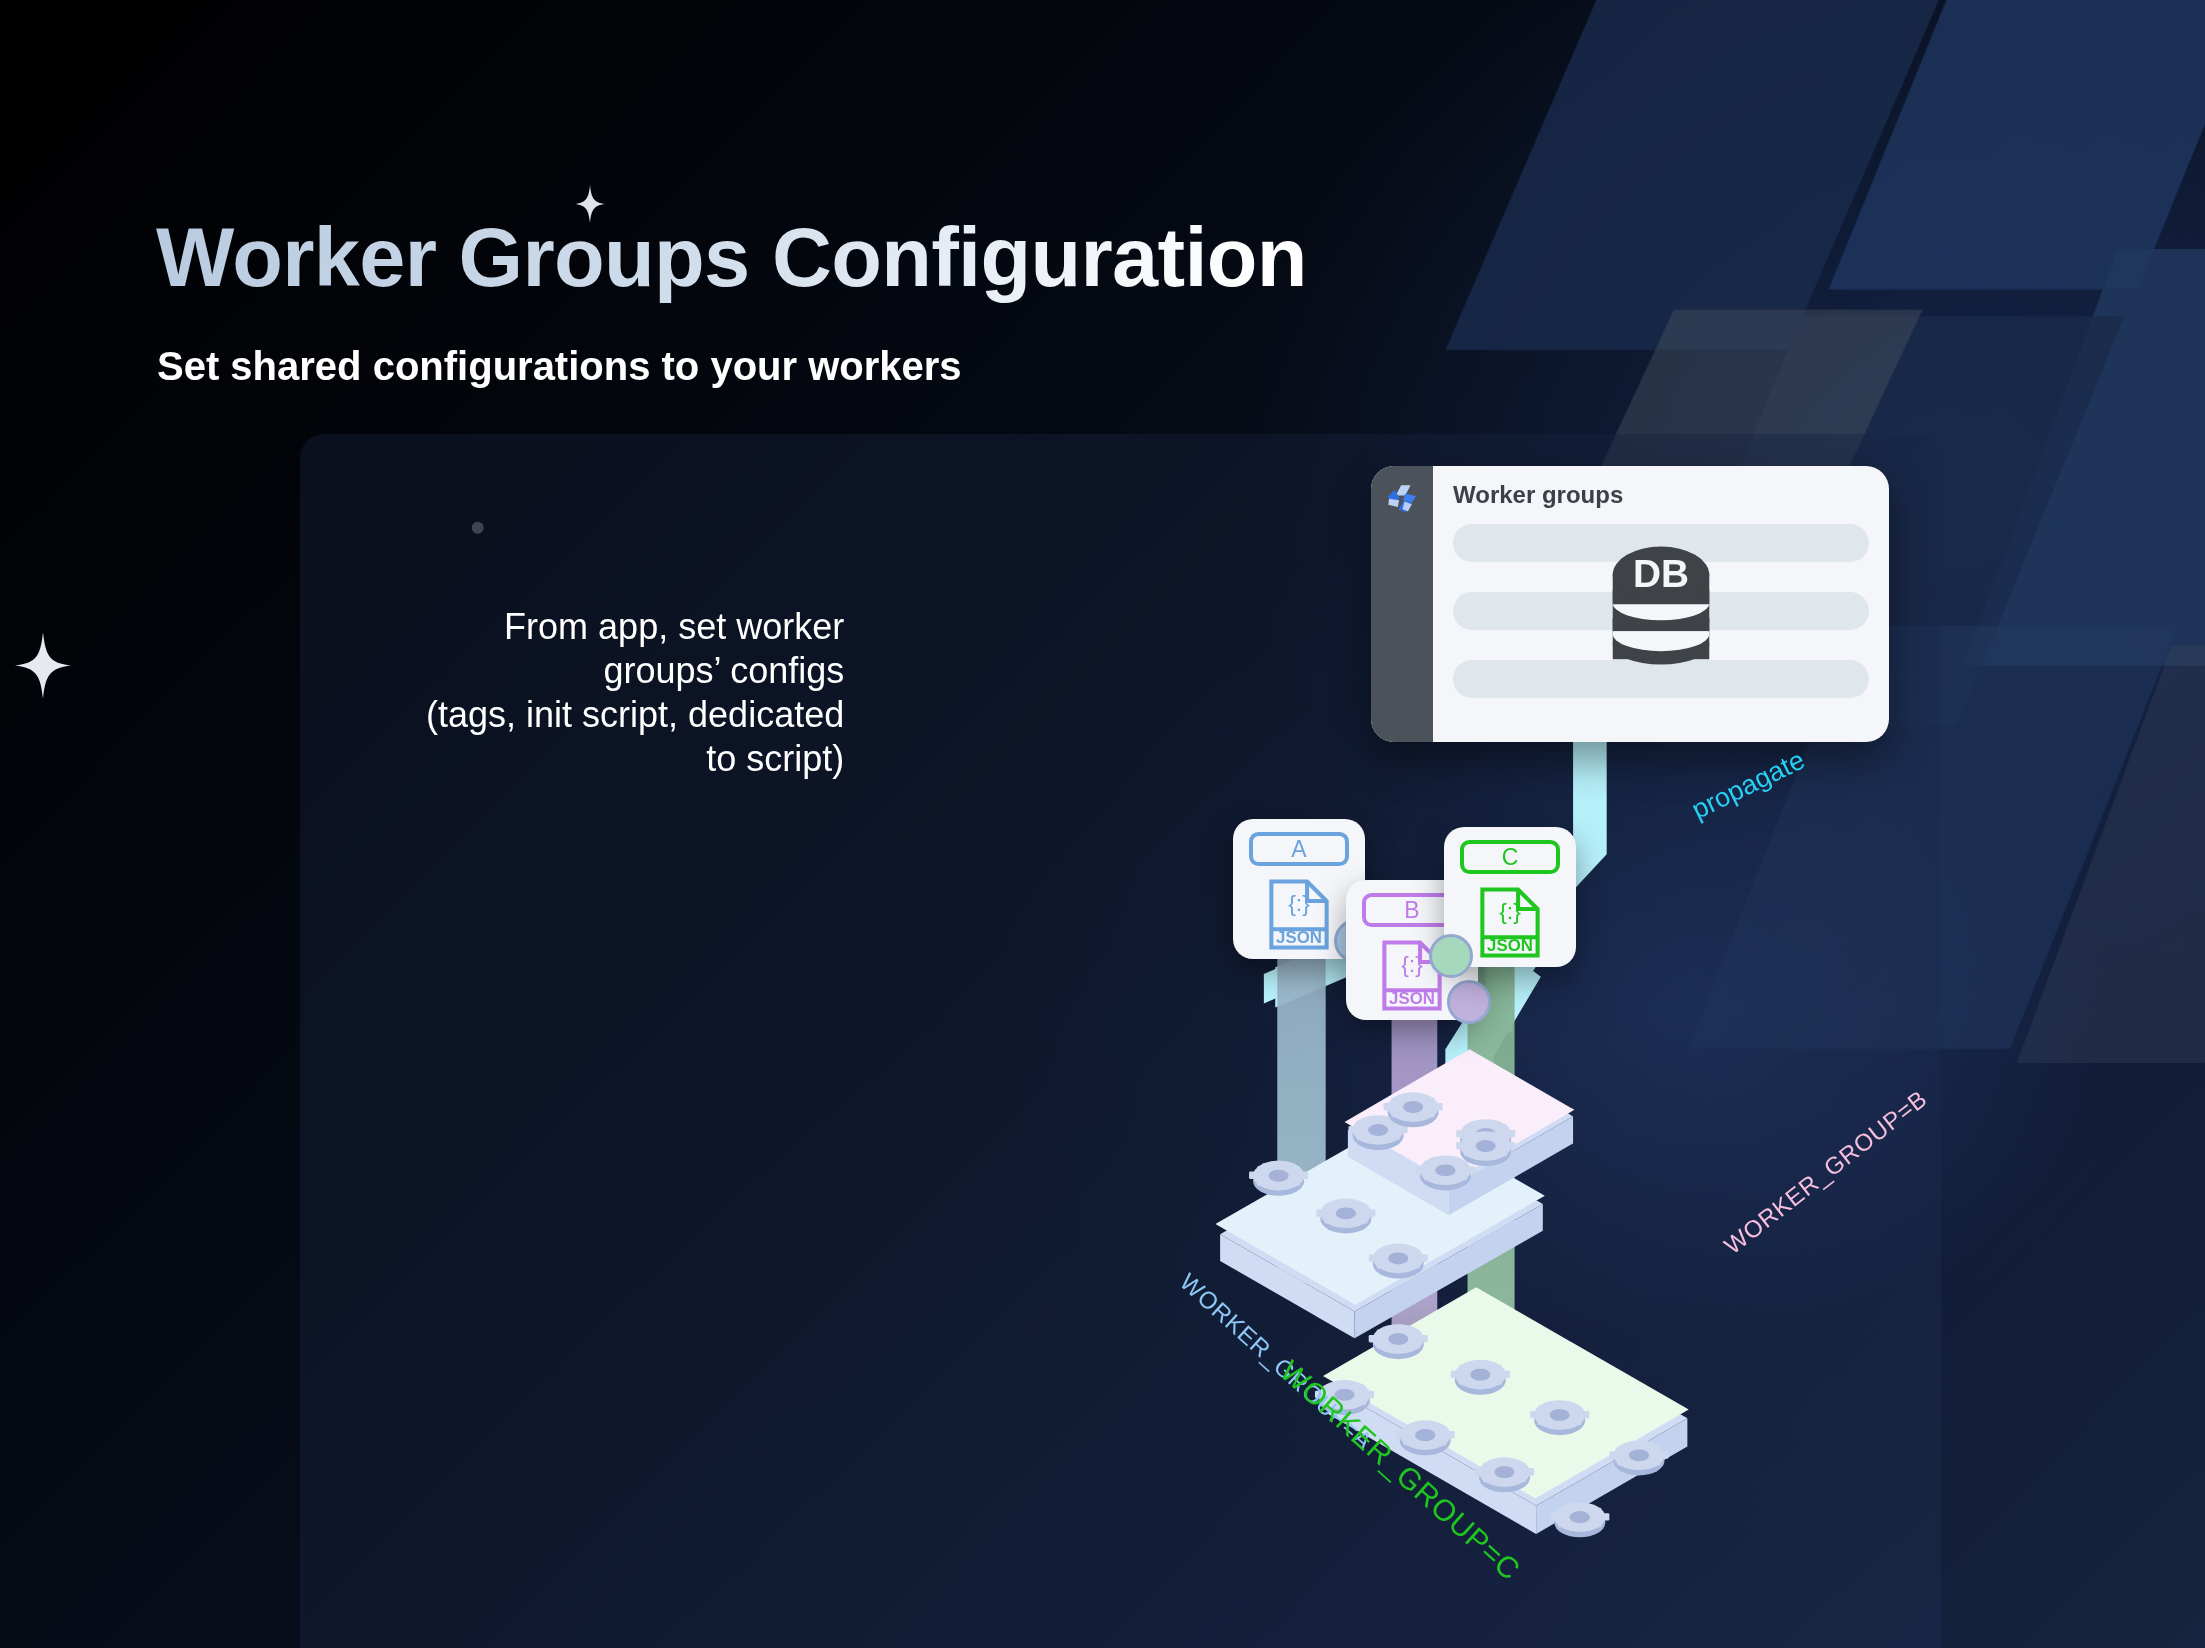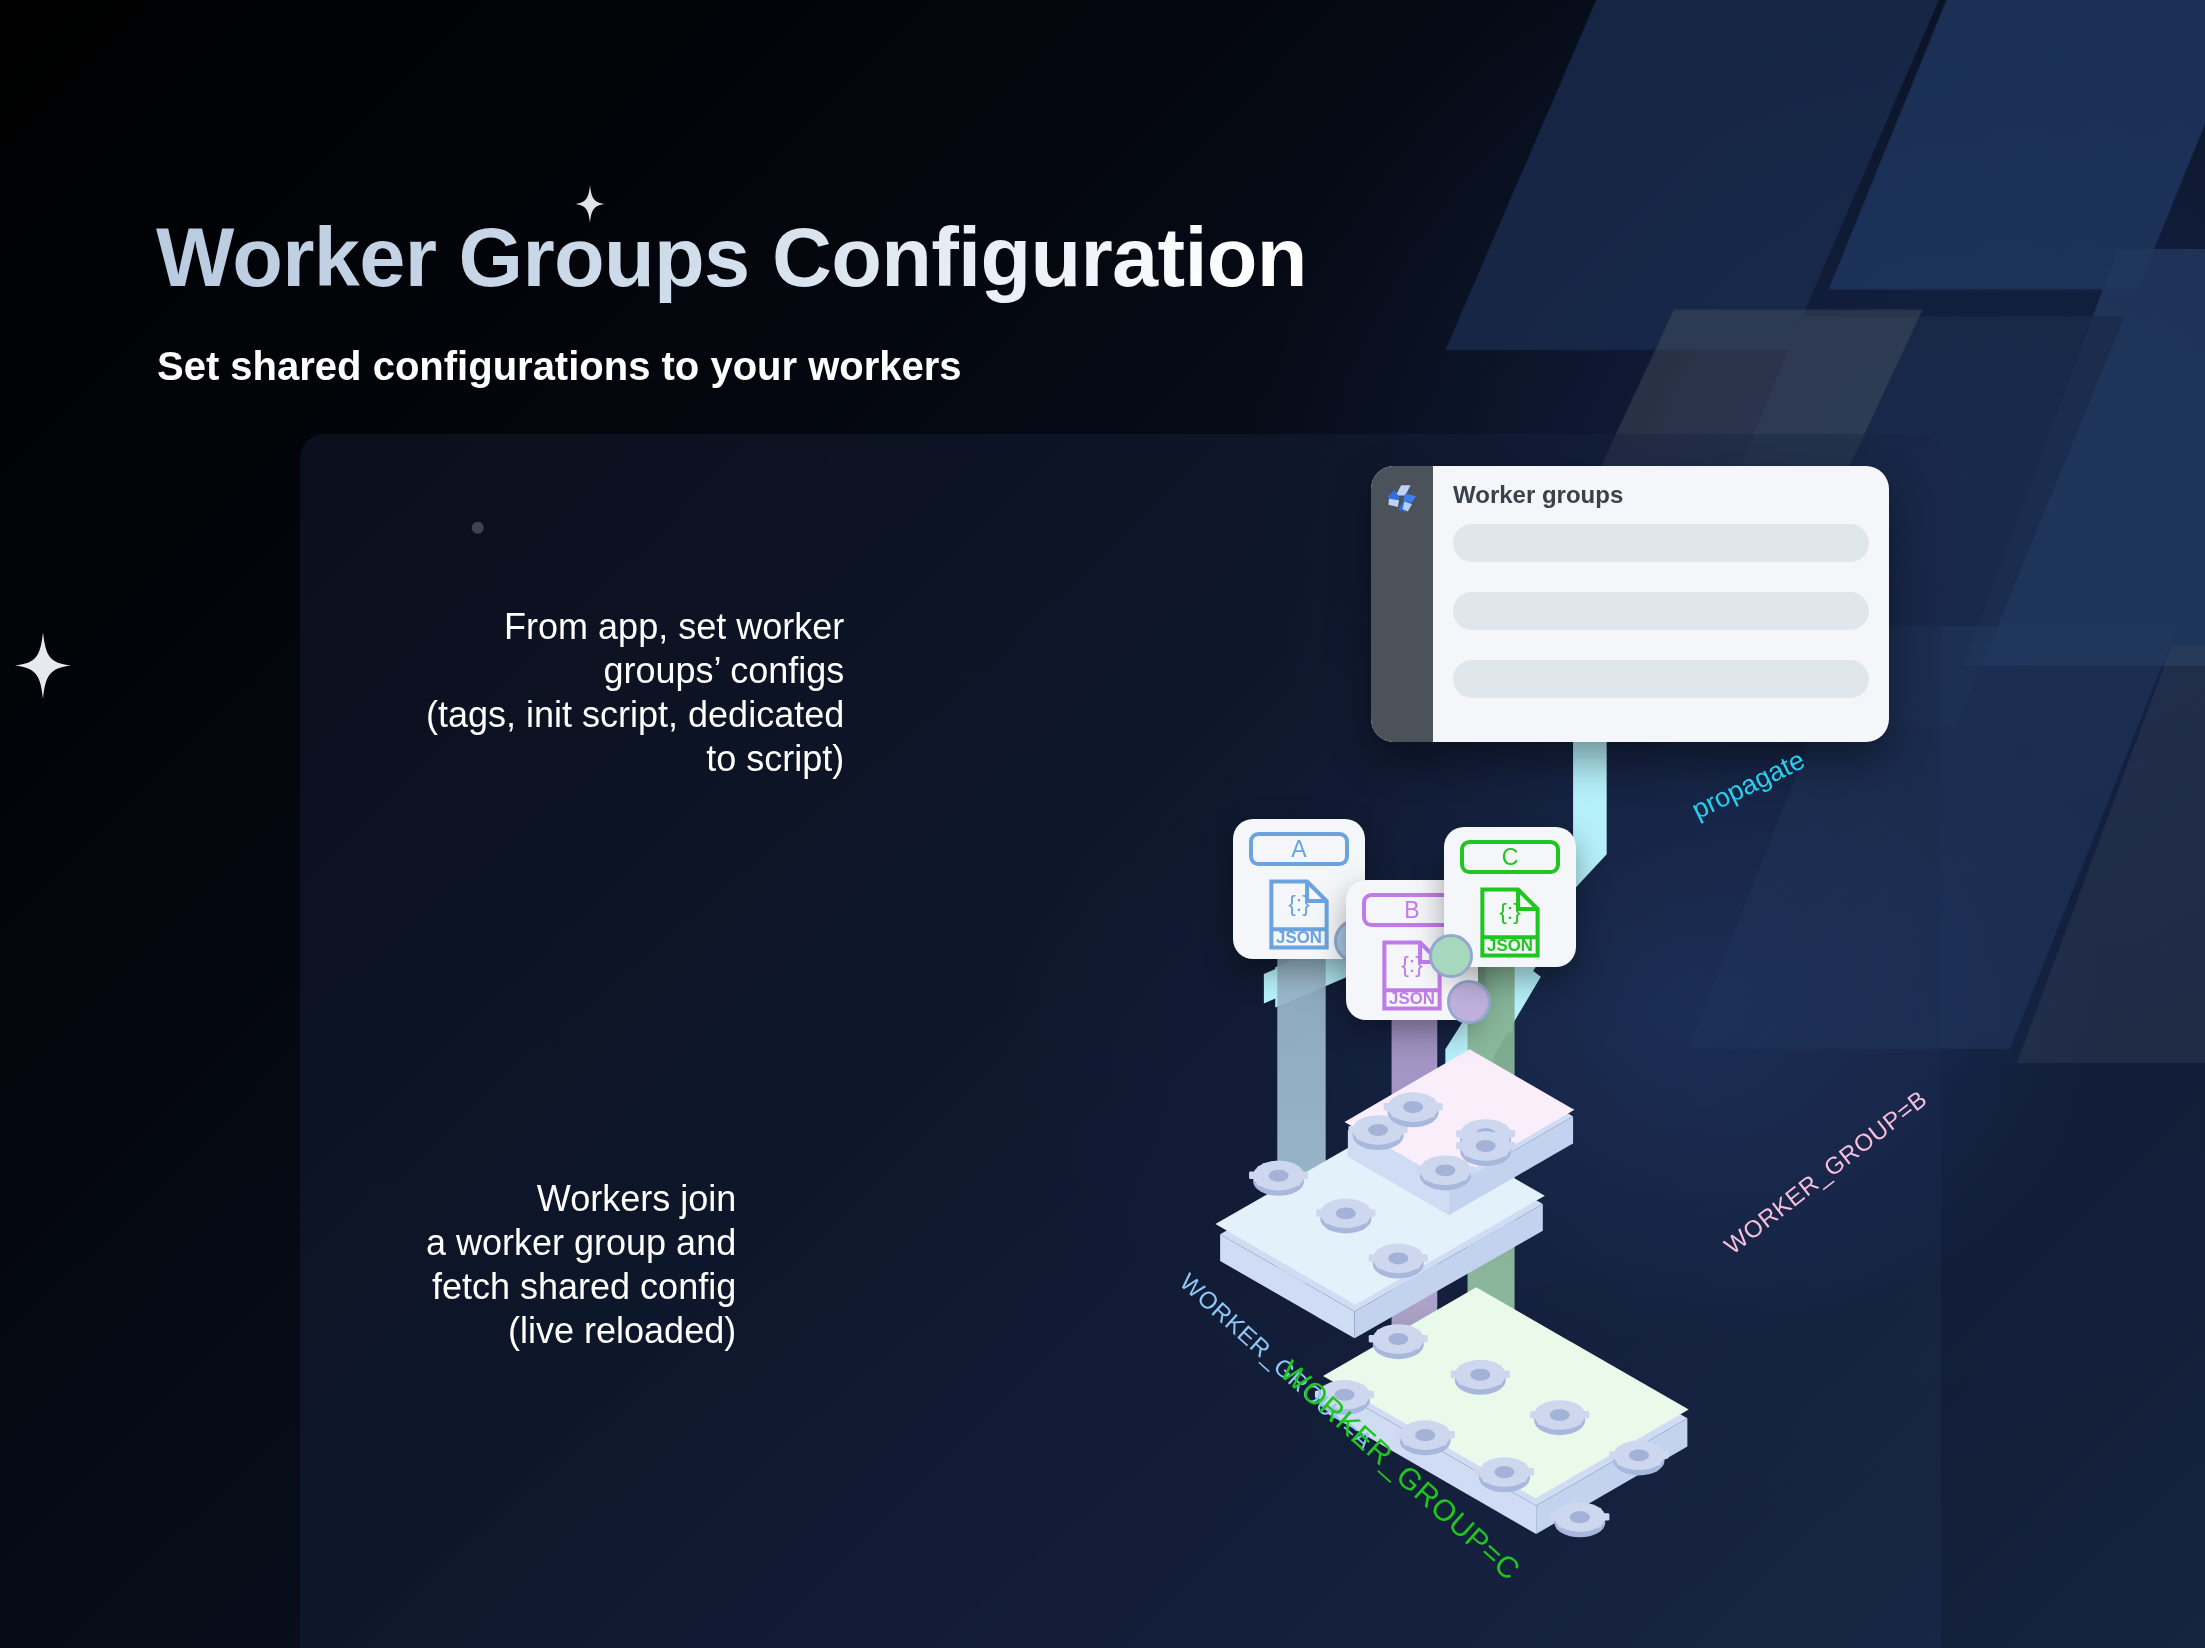"DB" div.dbicon { html: none -> <div> <svg> <ellipse></ellipse> <rect></rect> <ellipse></ellipse> <ellipse></ellipse> <rect></rect> <ellipse></ellipse> <rect></rect> <ellipse></ellipse> <text>DB</text> </svg> </div> }
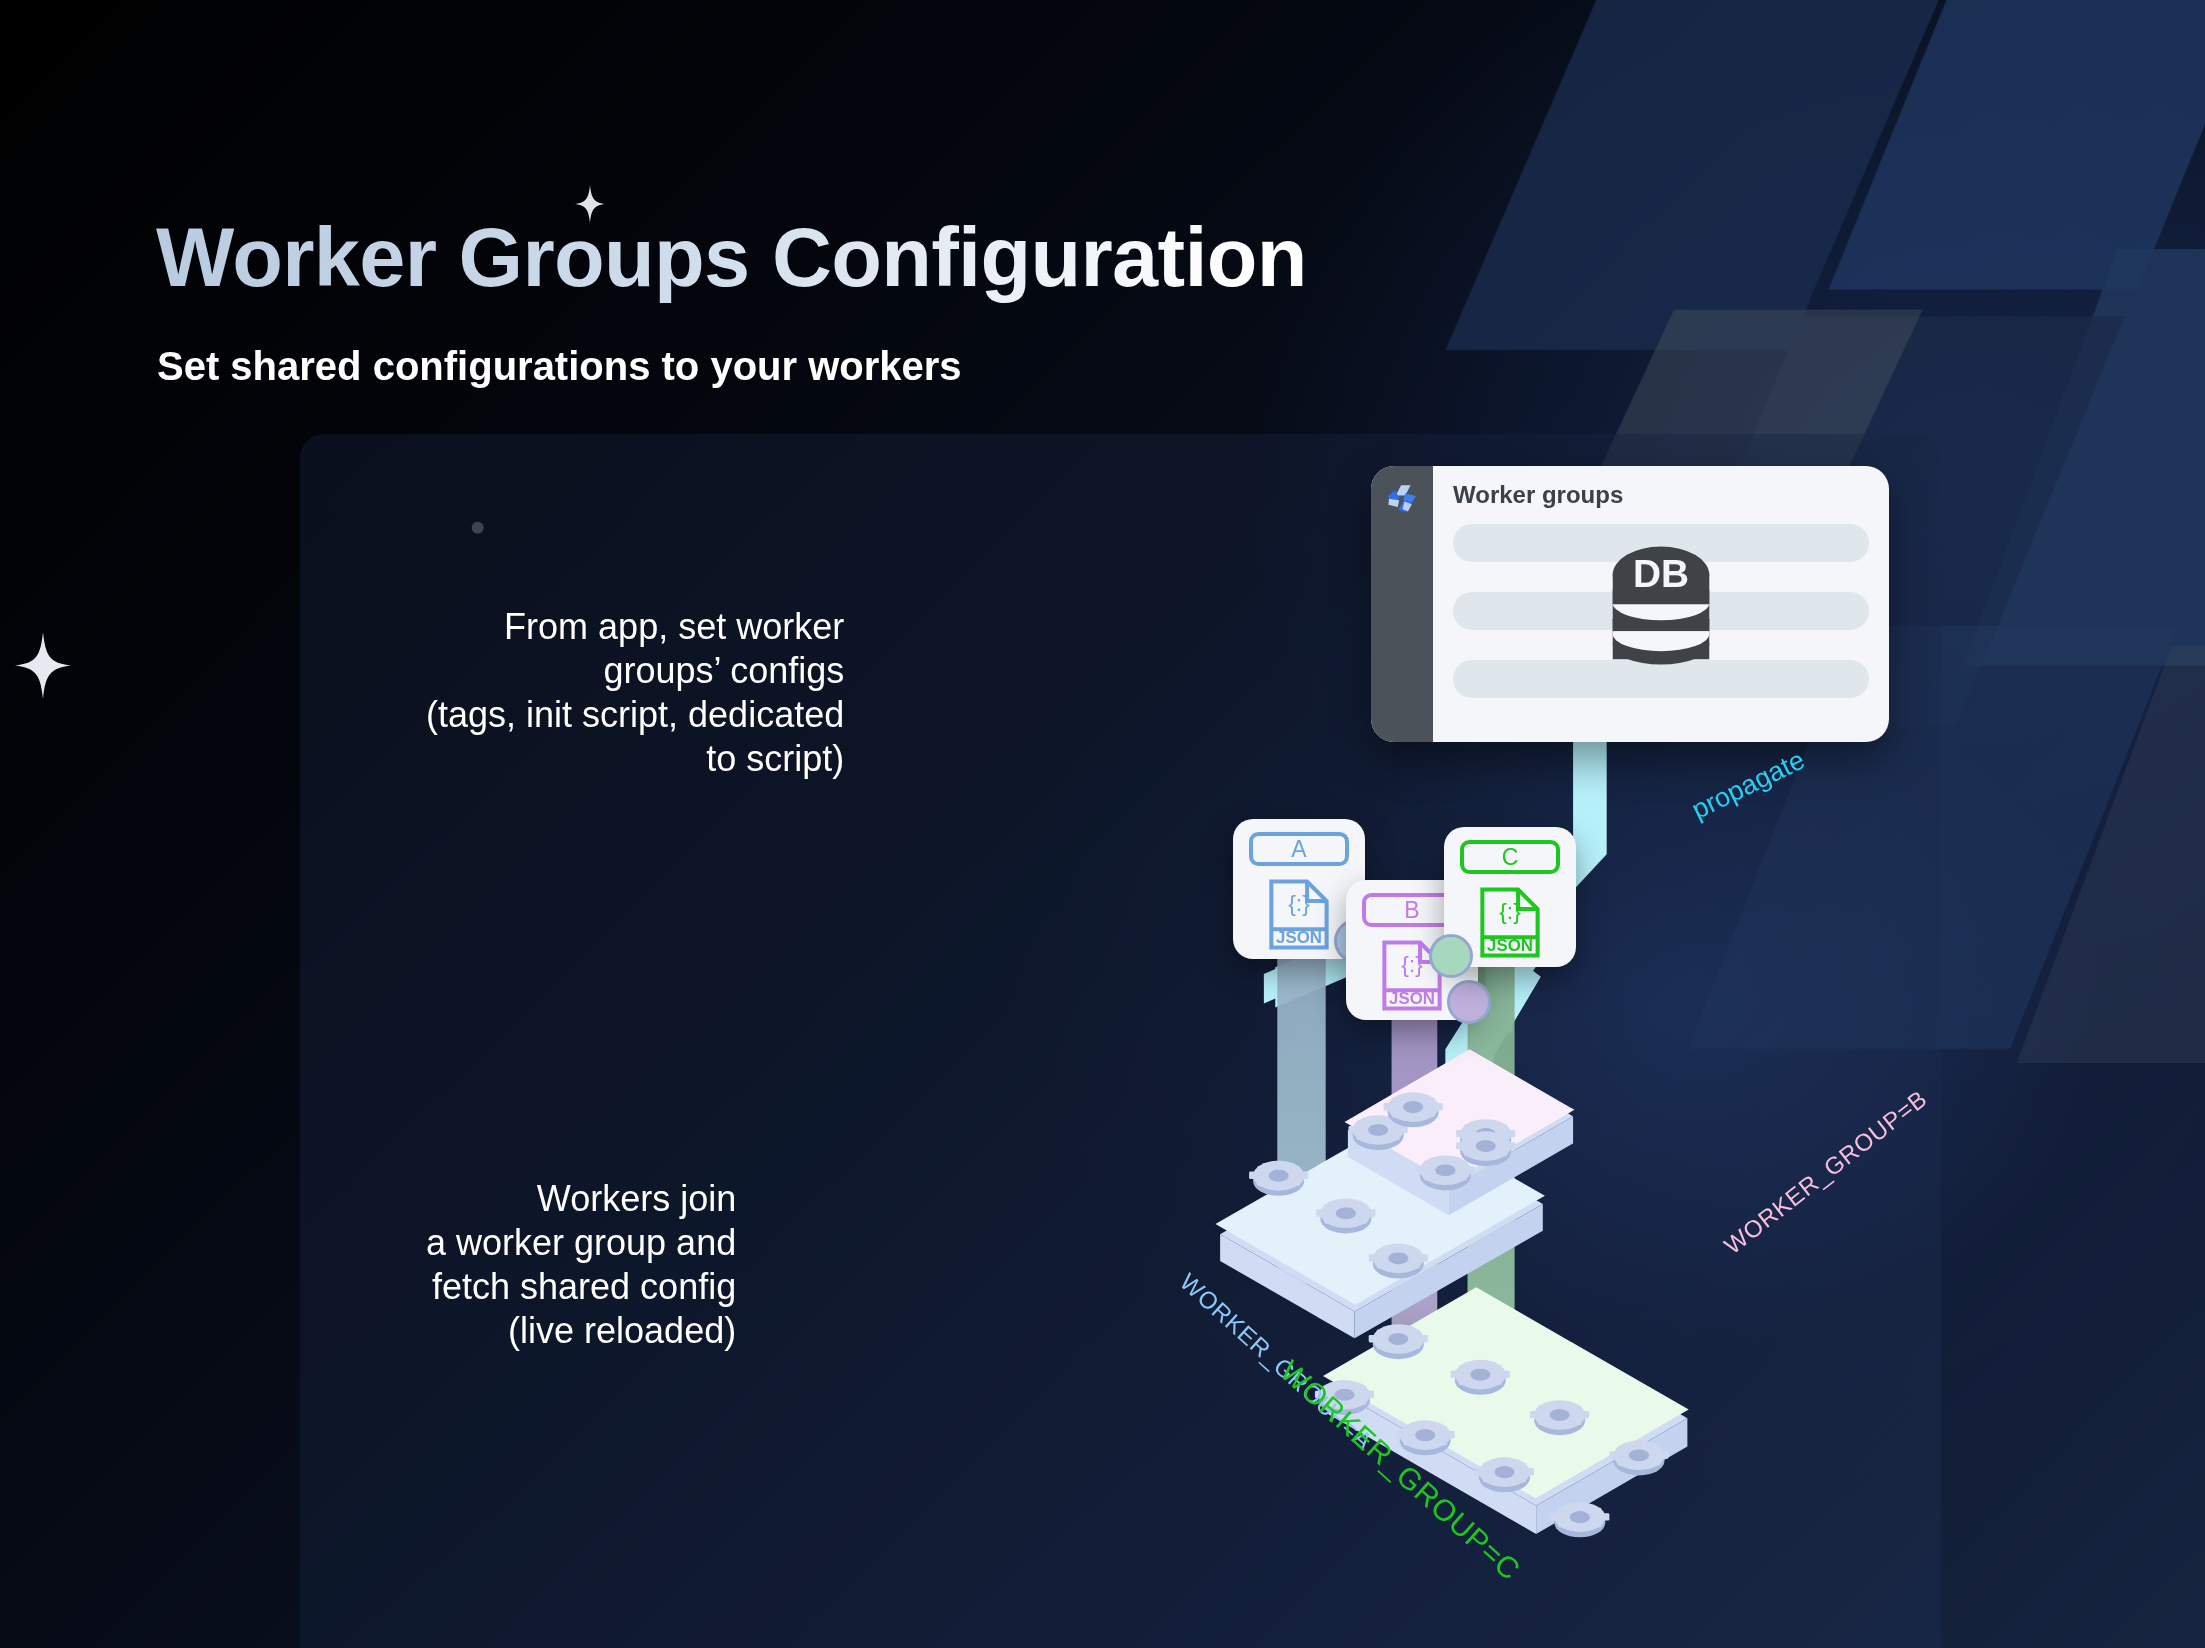"Workers join" div.para { html: <div>Workers join a worker group and fetch shared config (live reloaded)</div> -> none }
